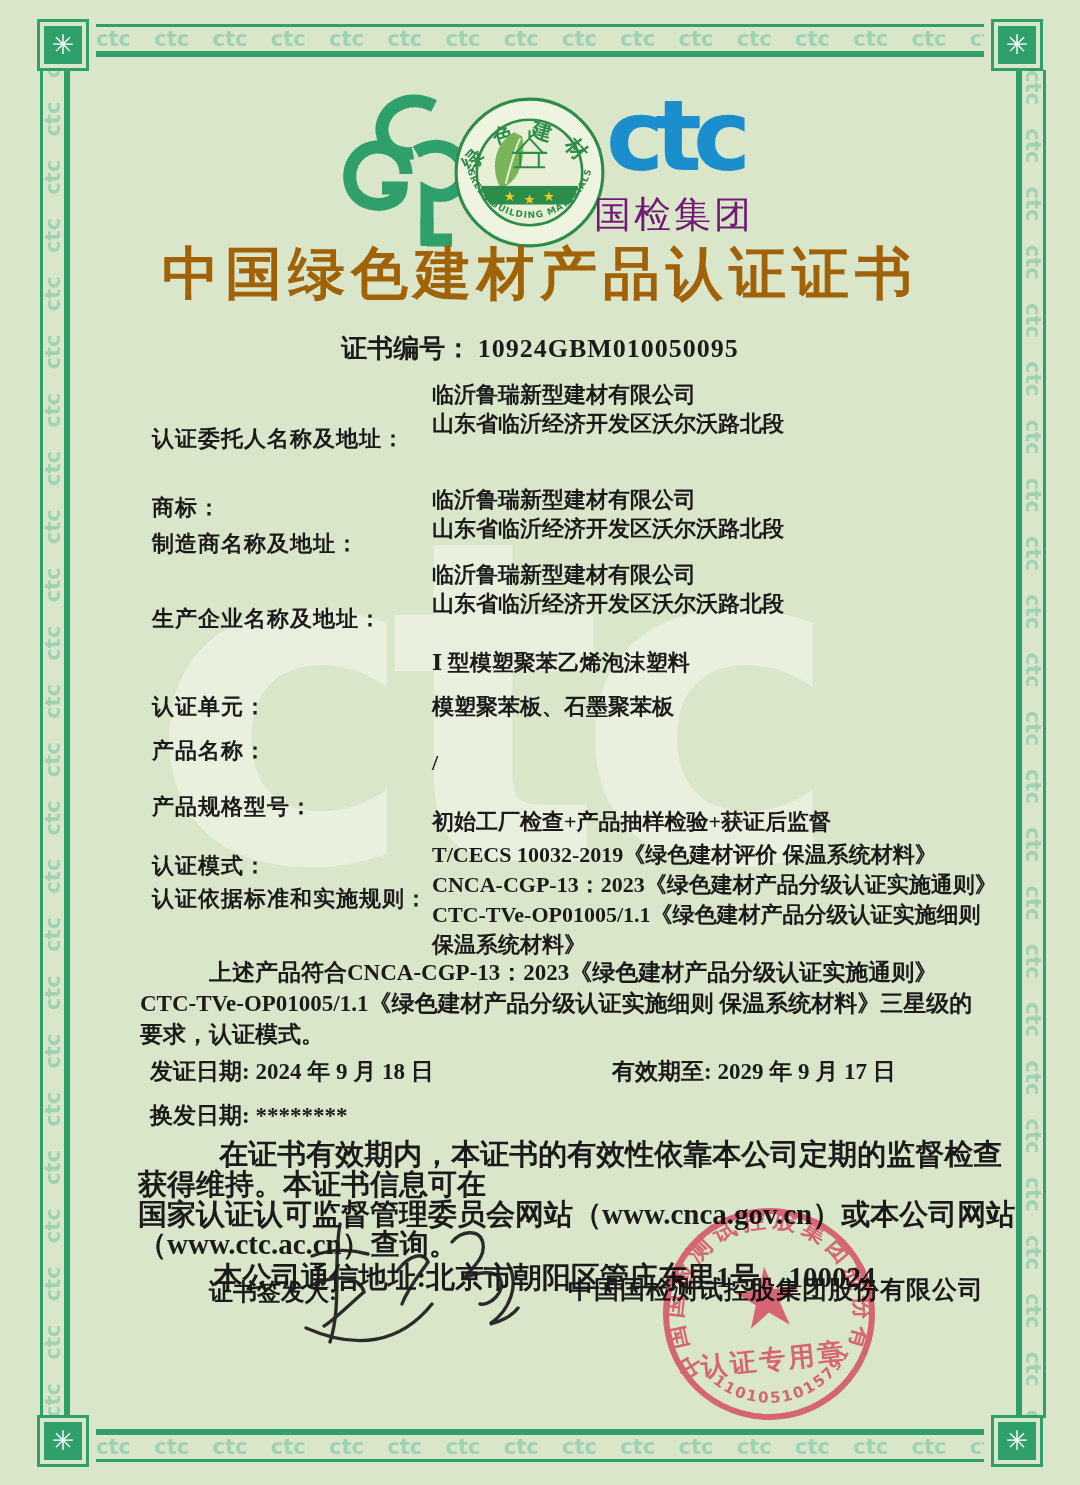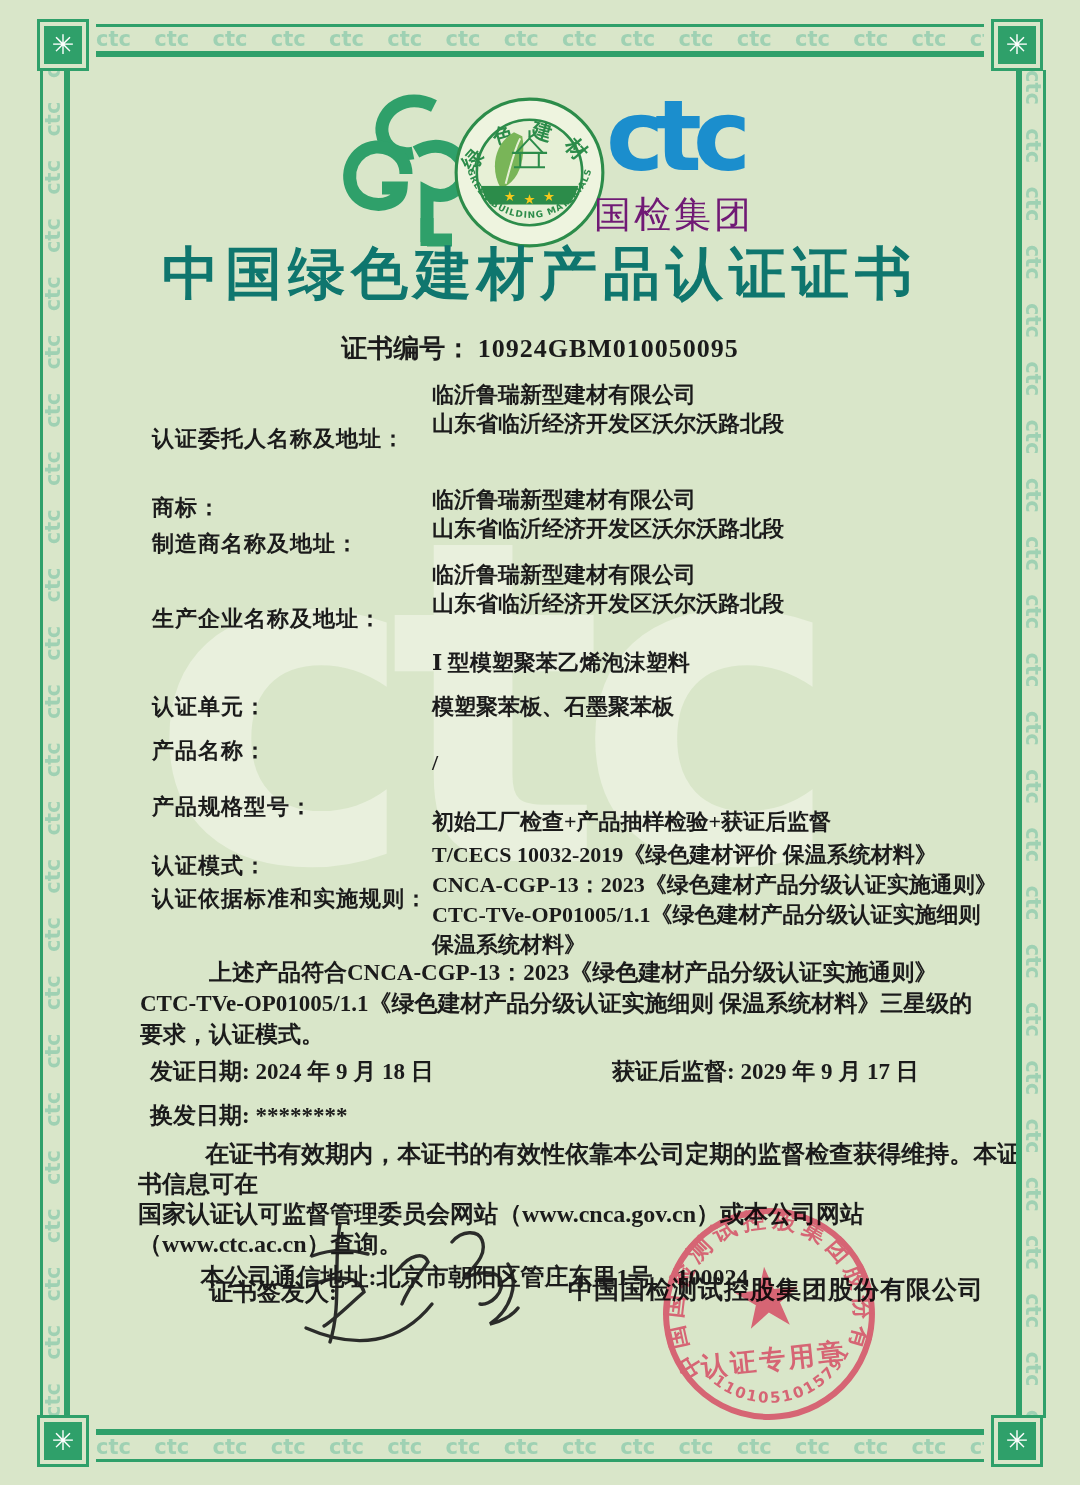"中国绿色建材产品认证证书" .title { color: #0f766e -> #a16207 }
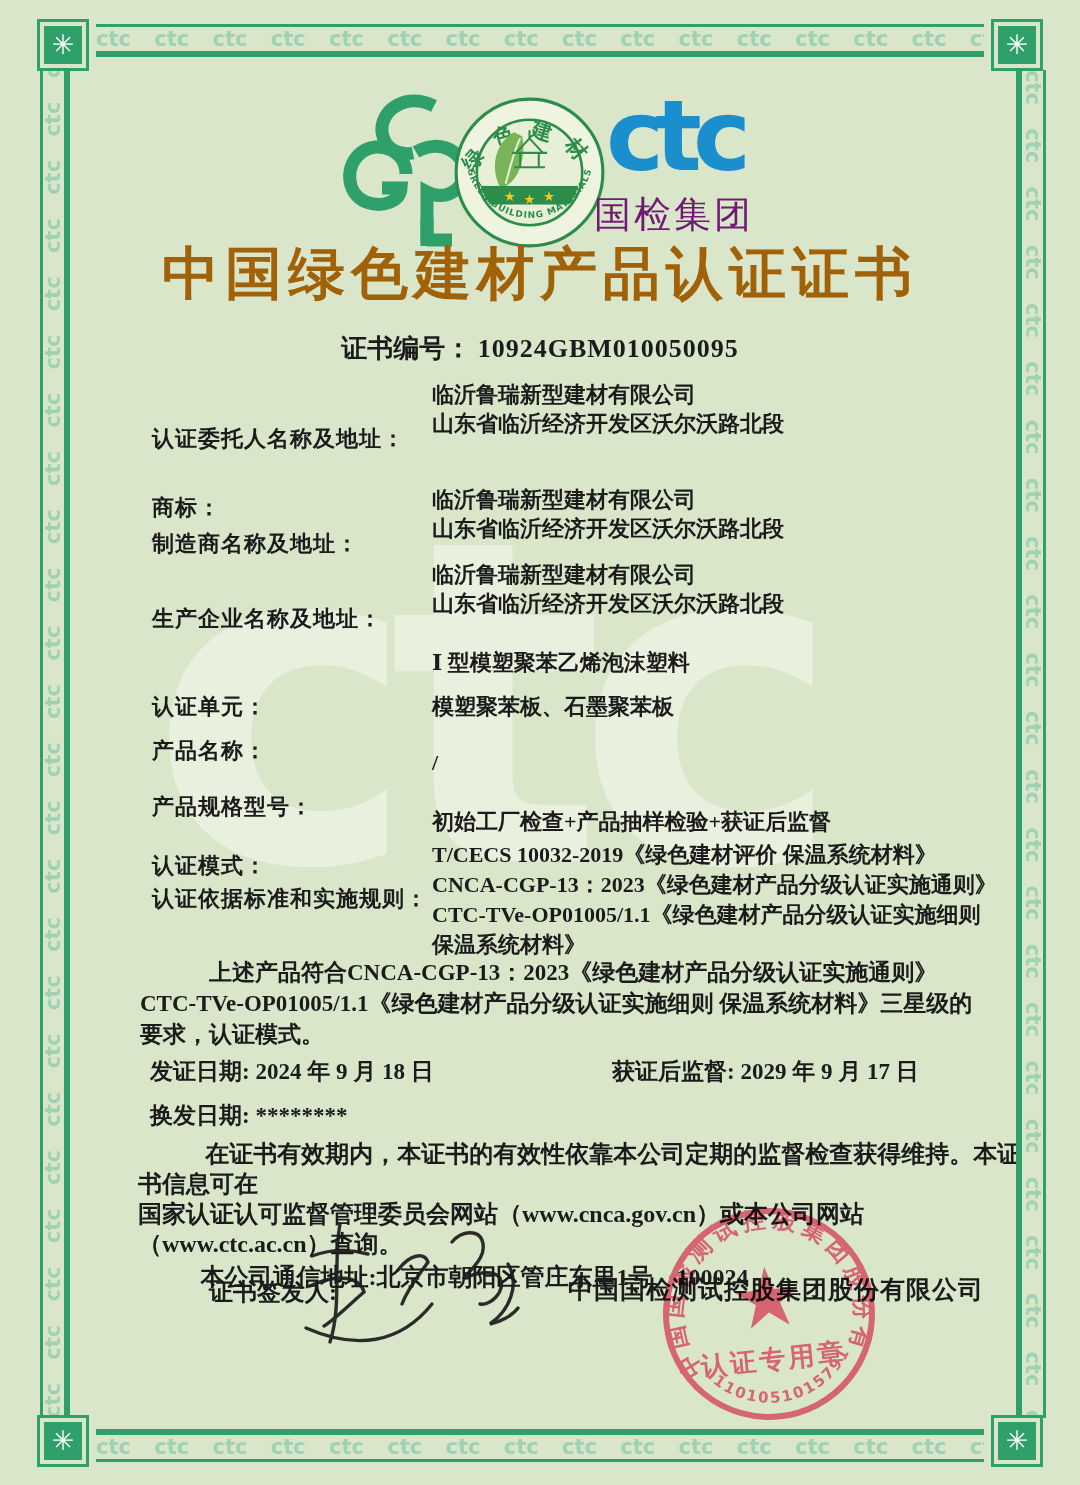"获证后监督:" span { text: 获证后监督 -> 有效期至 }
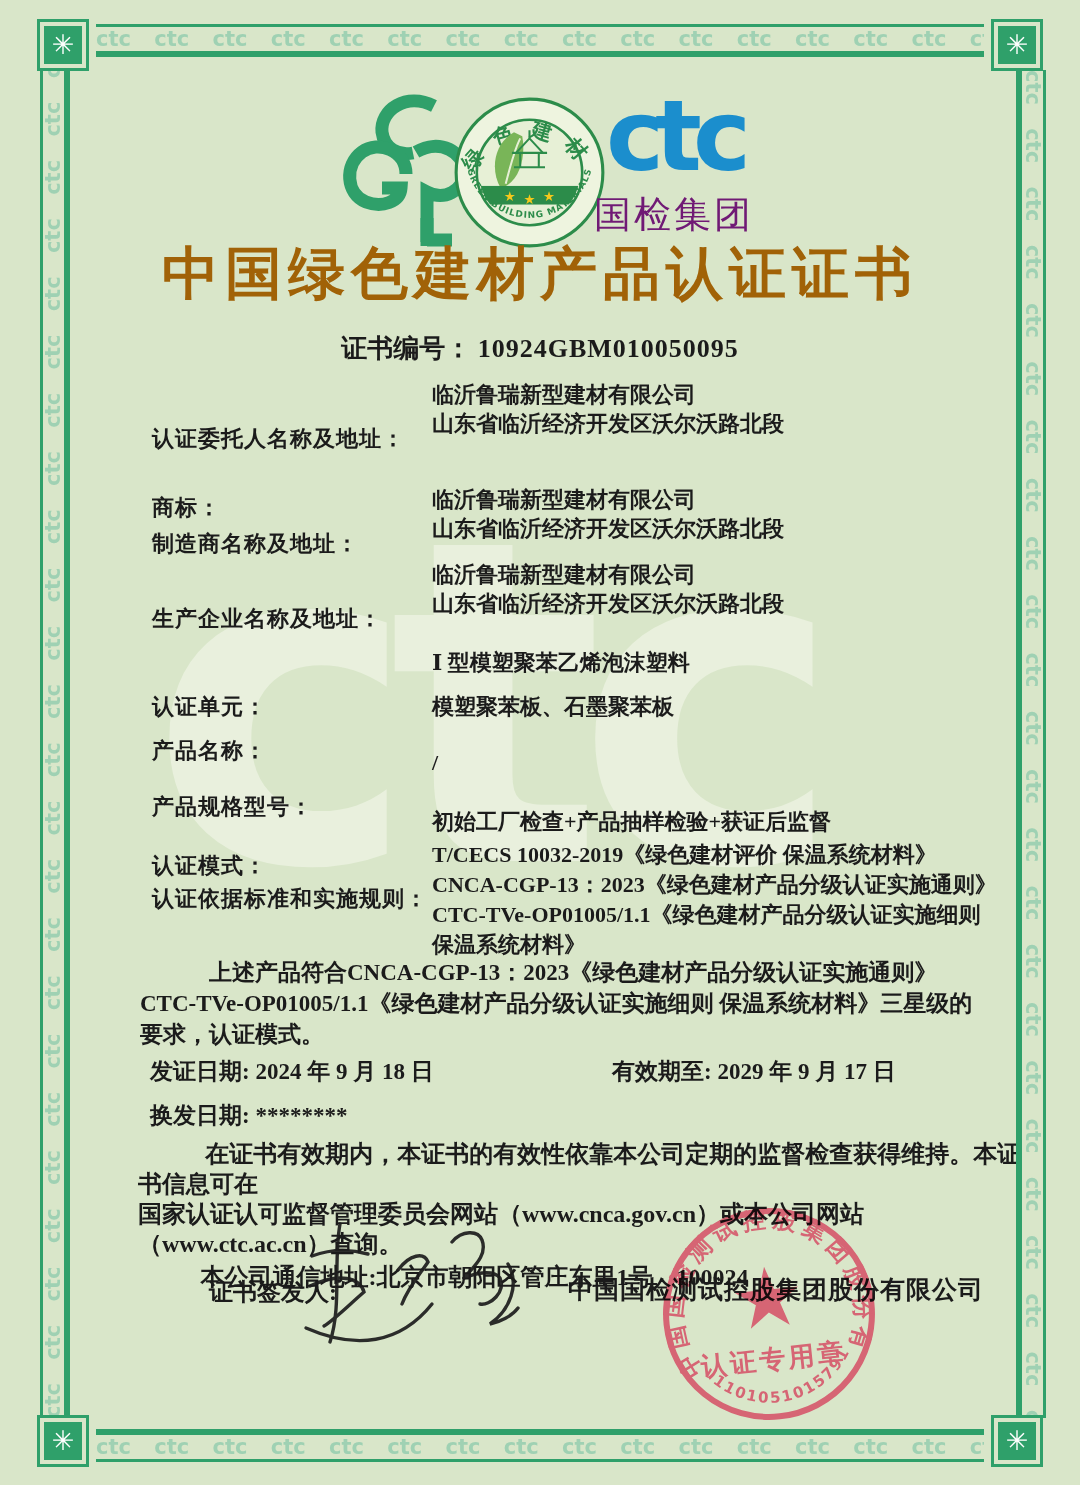"在证书有效期内，本证书的有效性依靠本公司定期的监督检查获得维持。本证书信息可在" .notice { font-size: 24px -> 29px }
